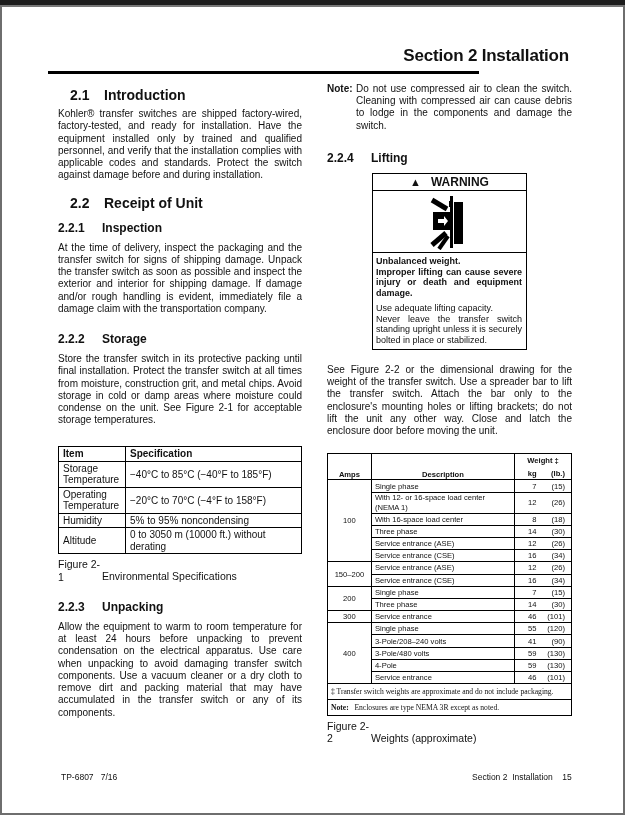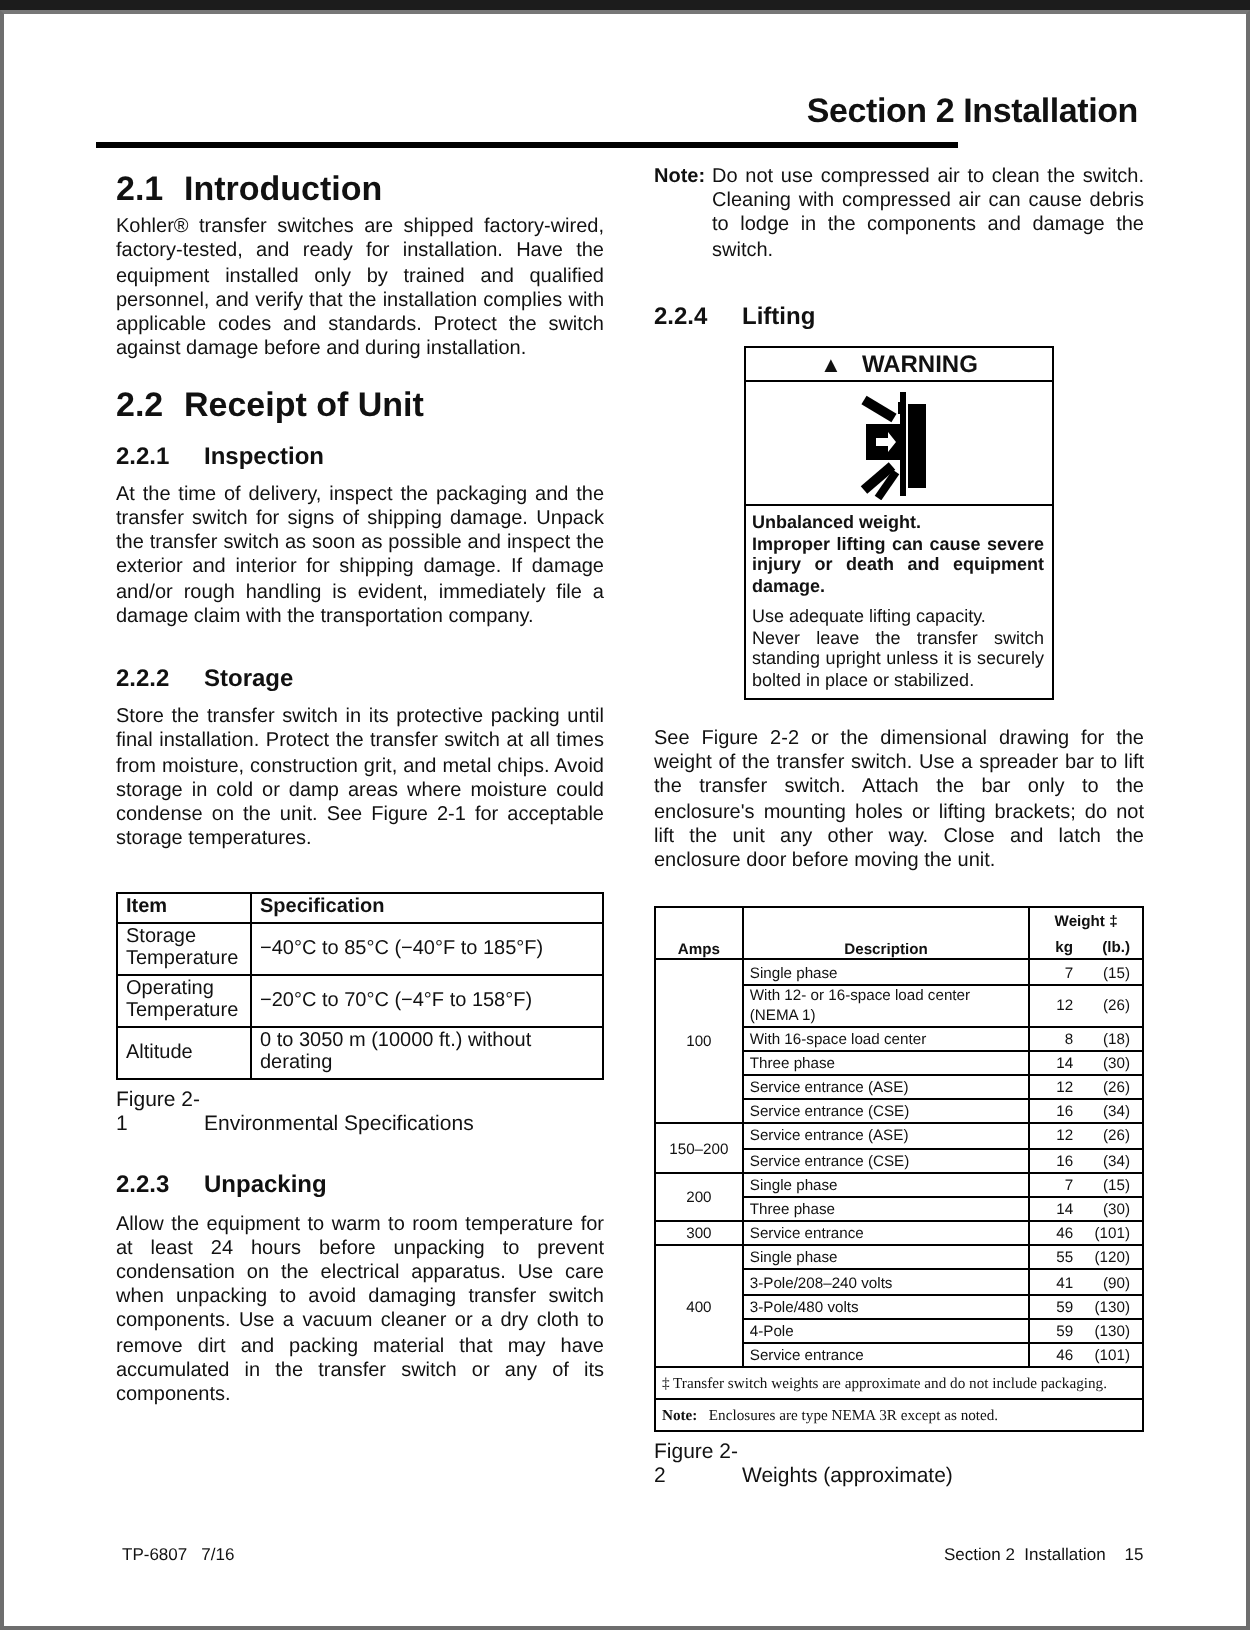"2.1 Introduction" h2 { font-size: 17px -> 14px; margin: 6px 0 7px 0 -> 6px 0 7px 12px }
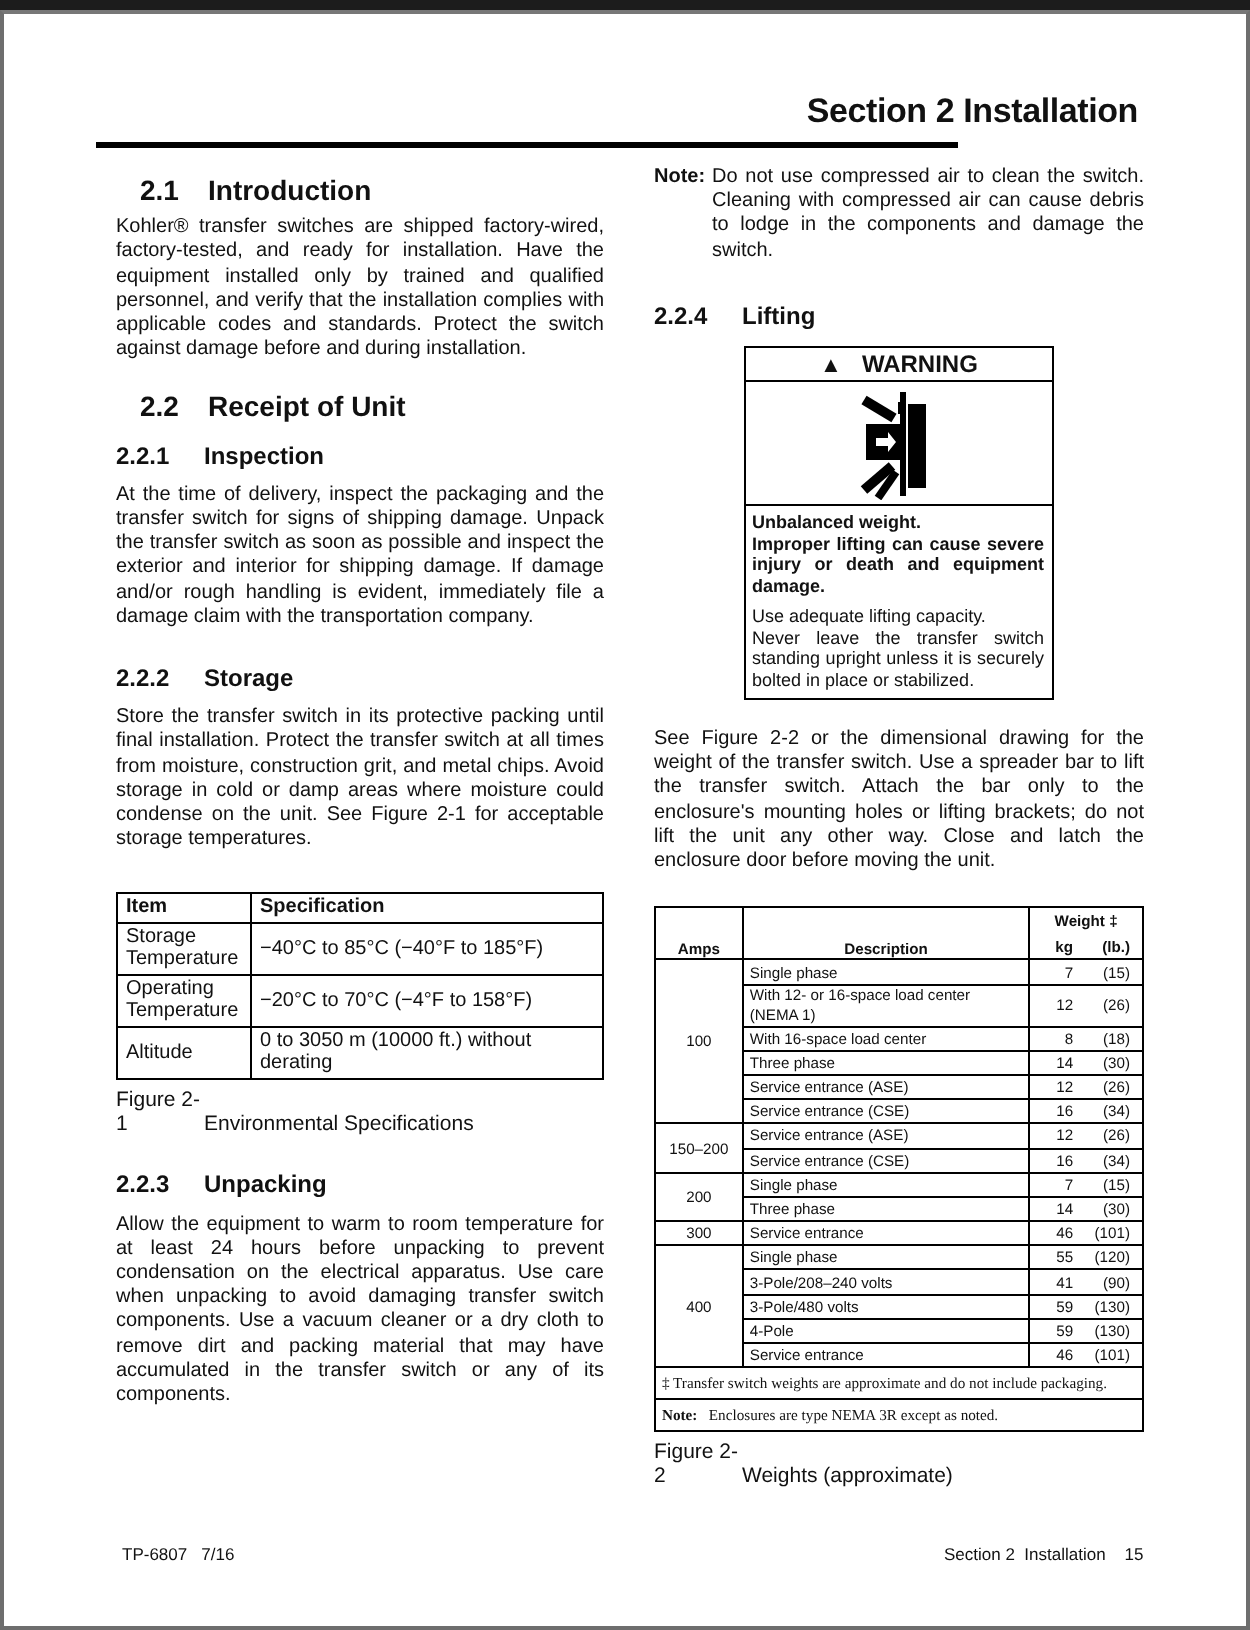"Humidity" tr { html: none -> <tr> <td>Humidity</td> <td>5% to 95% noncondensing</td> </tr> }
